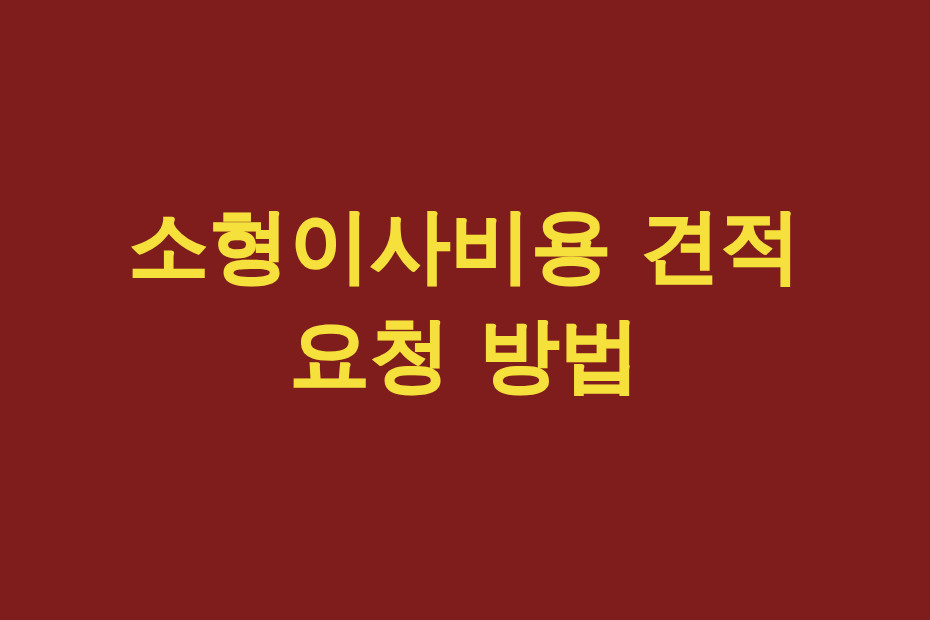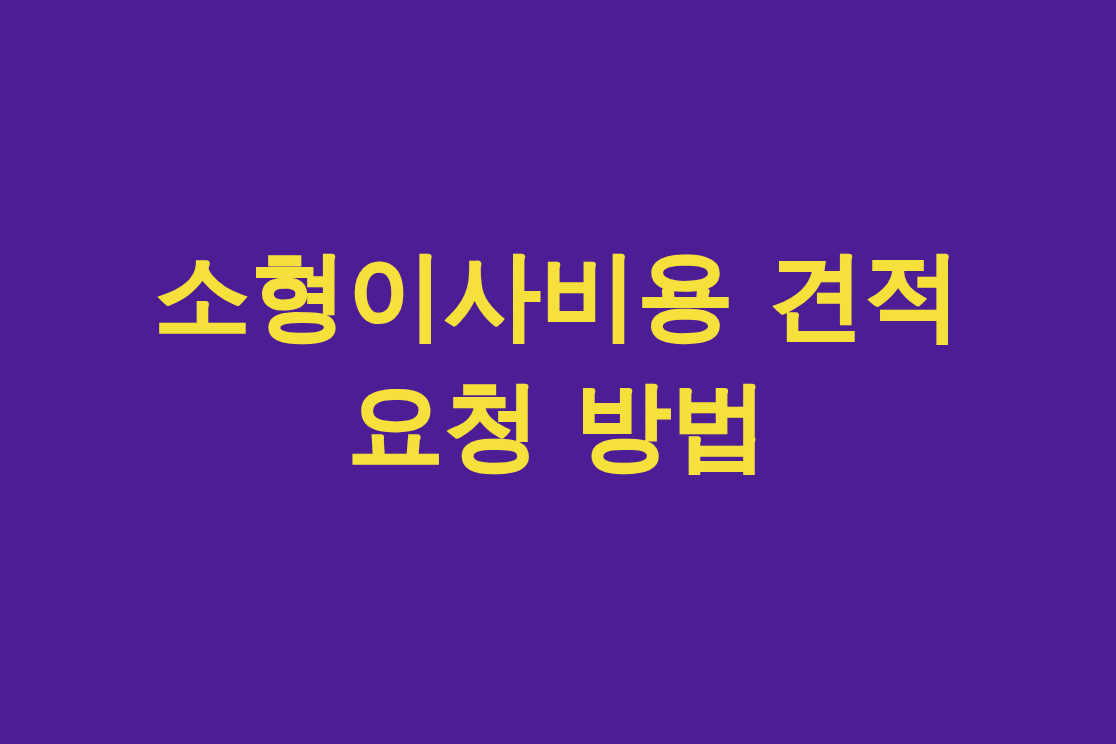"소형이사비용 견적 요청 방법" .title-card { background-color: #4c1d95 -> #7f1d1d }
